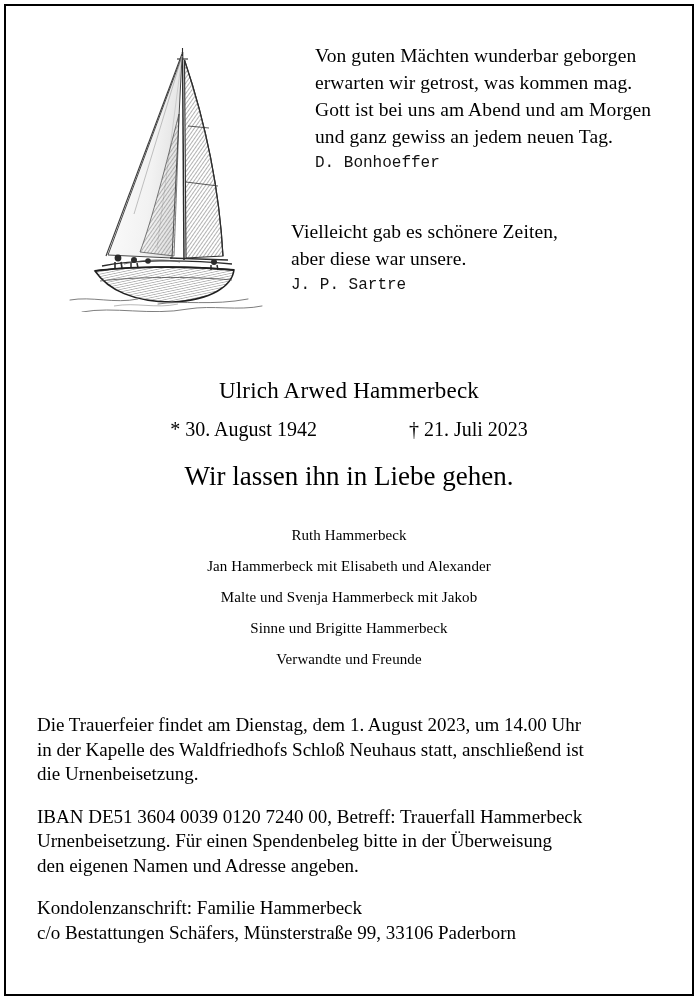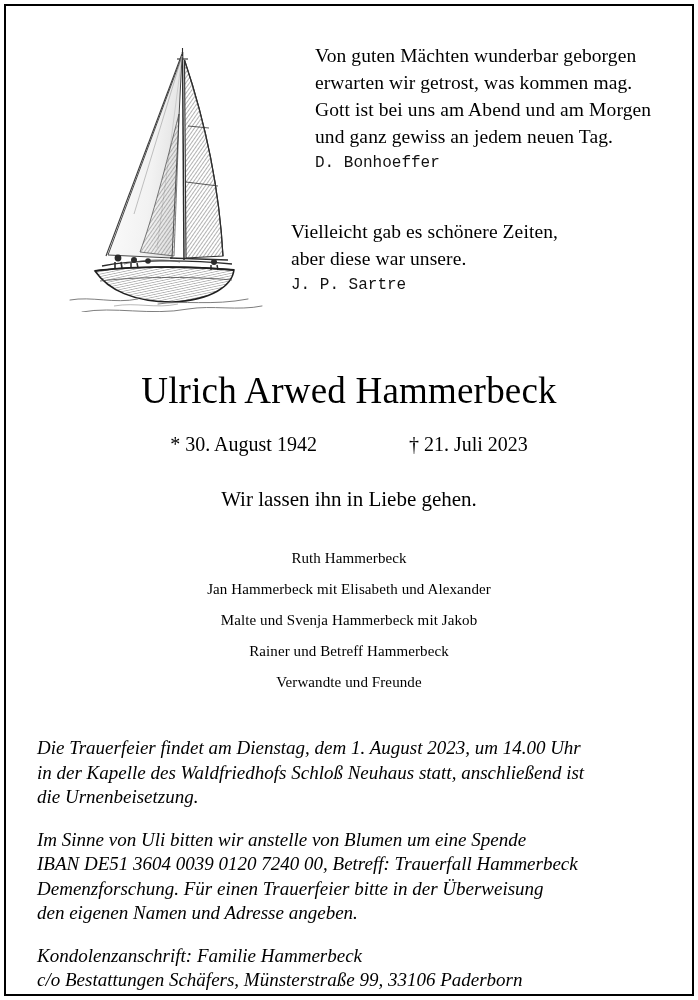"Ulrich Arwed Hammerbeck" .deceased-name { font-size: 37px -> 23px }
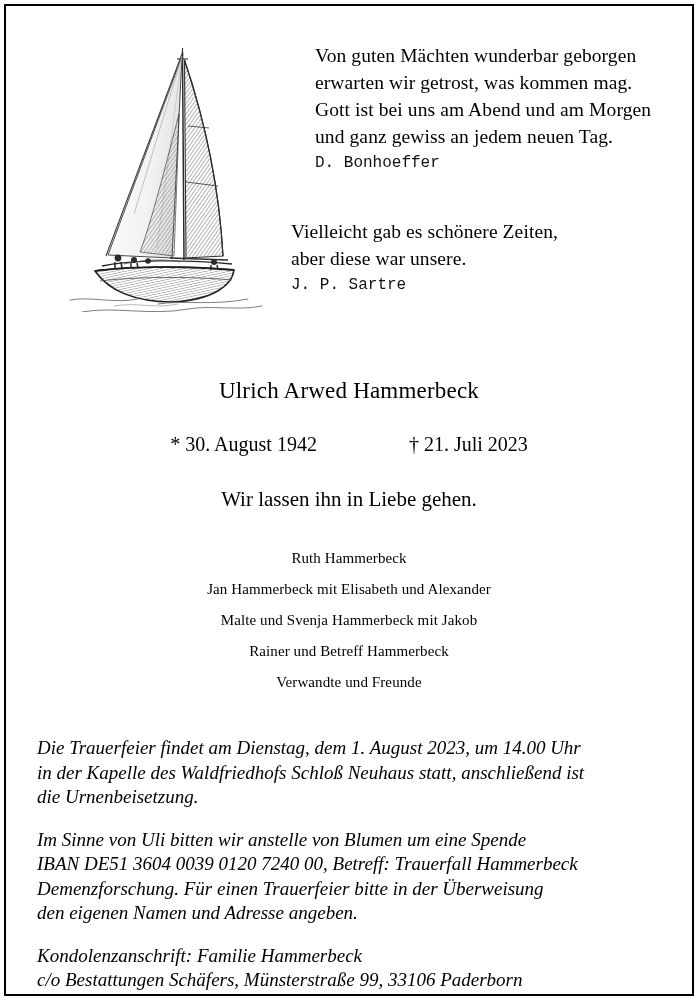"* 30. August 1942" .dates-row { margin-top: 21px -> 6px }
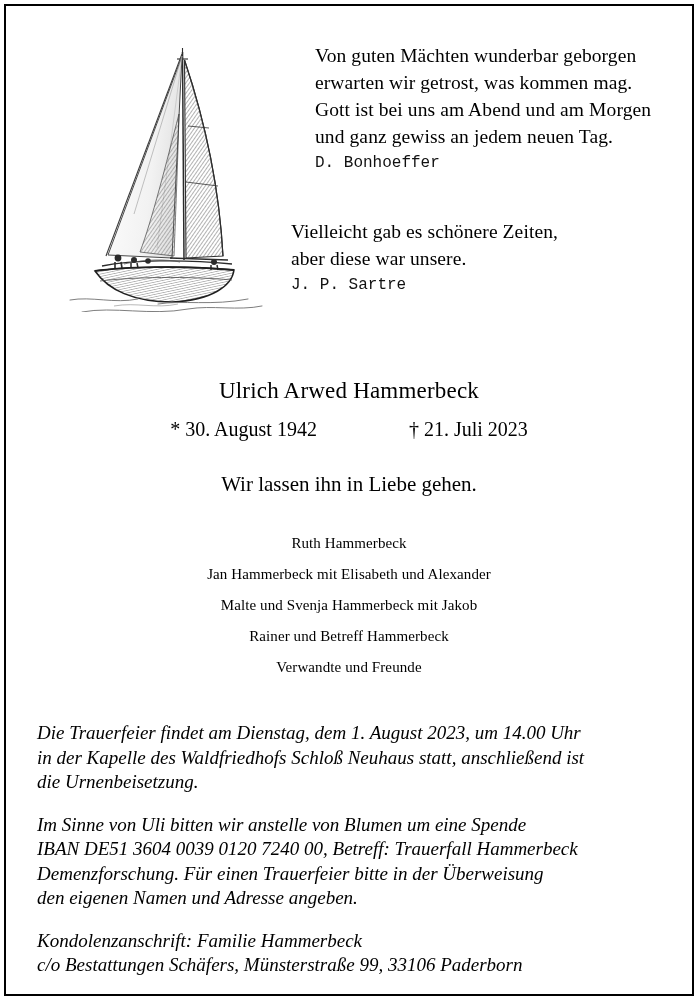"Wir lassen ihn in Liebe" .farewell { font-size: 21px -> 27px; margin-top: 28px -> 20px }
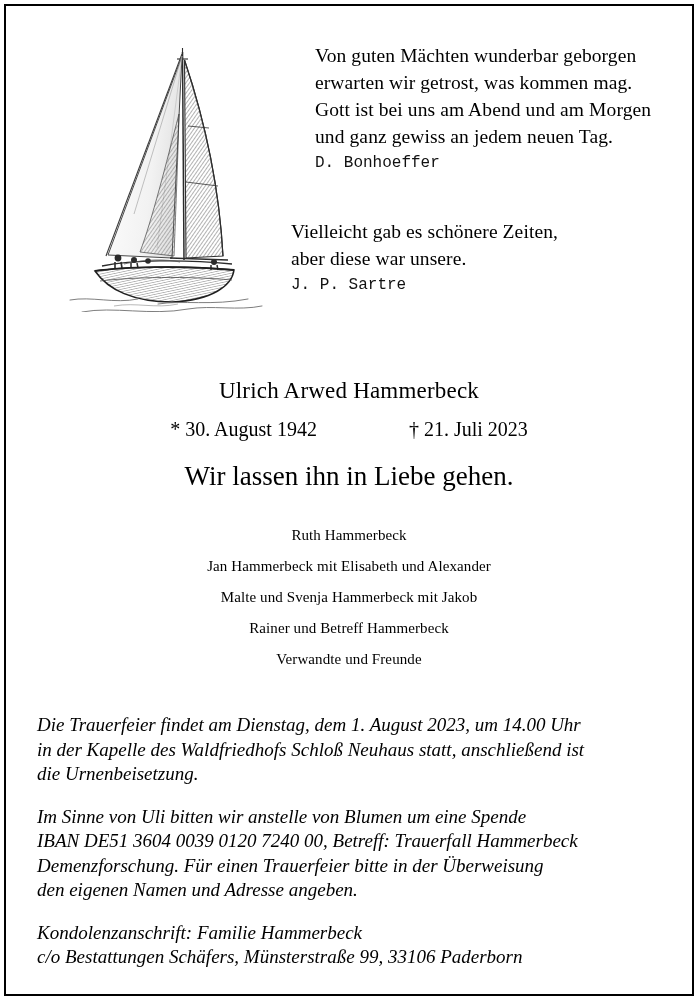"Rainer und Betreff Hammerbeck" div.survivor-line { text: Rainer und Betreff -> Sinne und Brigitte }
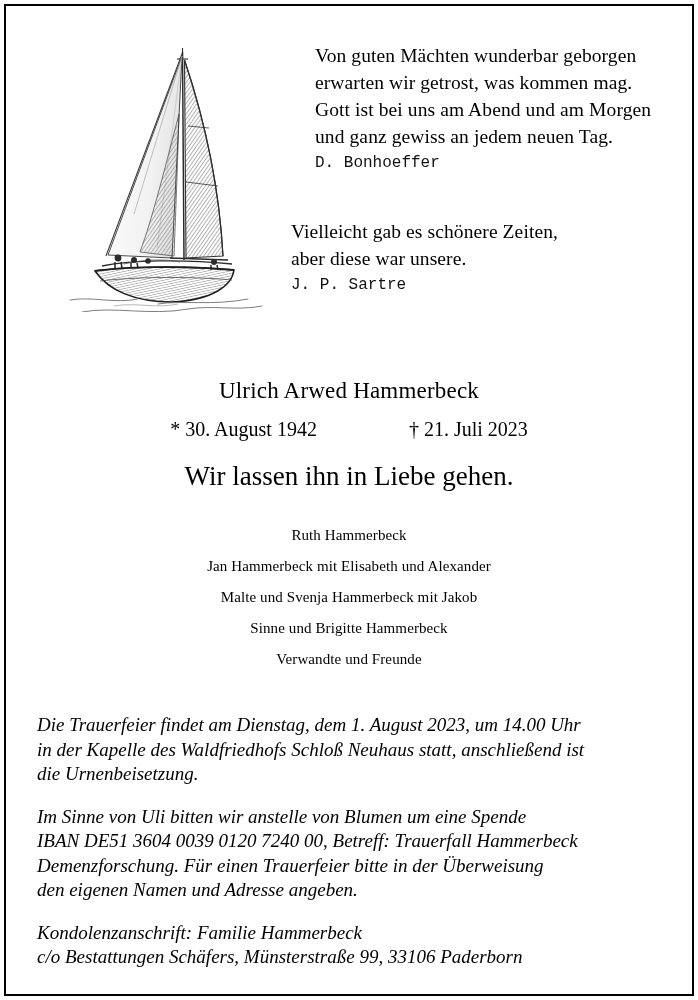"Die Trauerfeier findet am Dienstag," .detail-line { font-style: italic -> none }
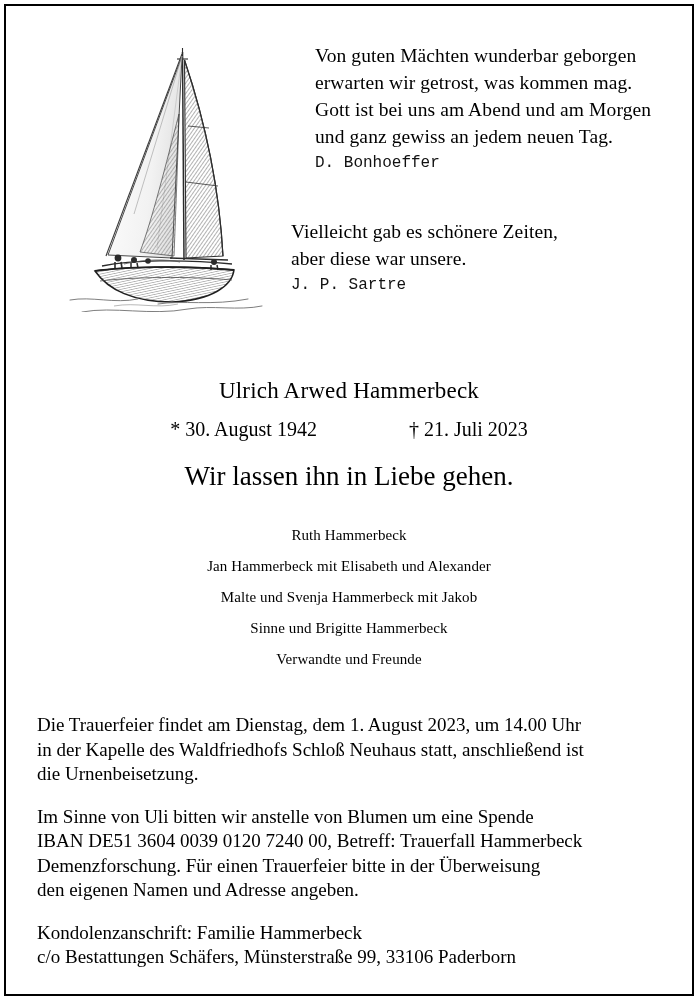"Im Sinne von Uli bitten" div.detail-line { html: <div>Im Sinne von Uli bitten wir anstelle von Blumen um eine Spende</div> -> none }
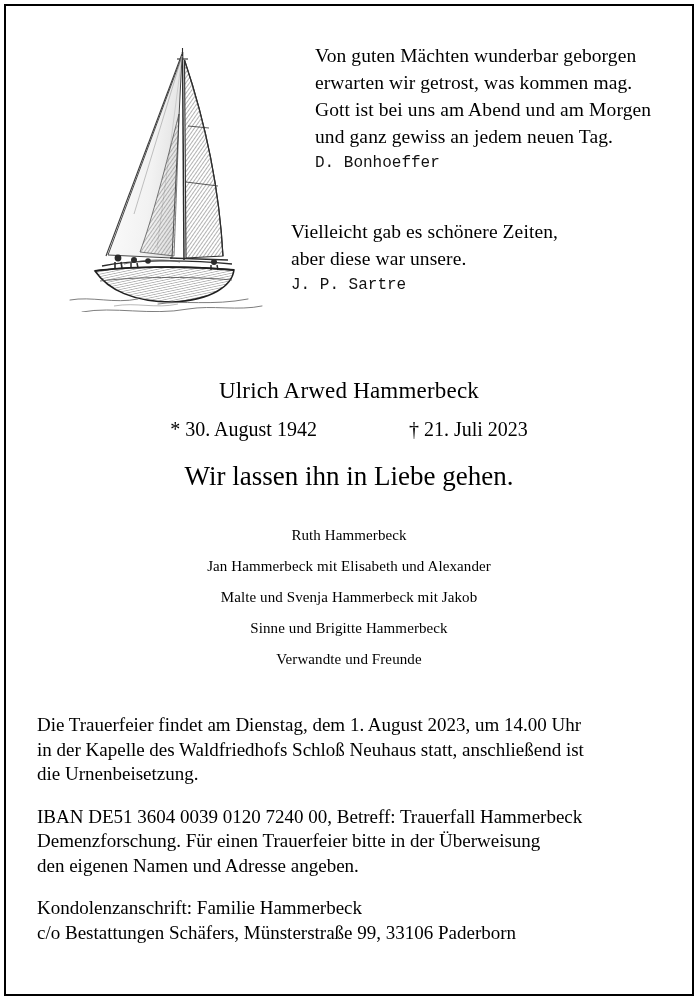"Demenzforschung. Für einen Trauerfeier" div.detail-line { text: Demenzforschung. Für einen Trauerfeier -> Urnenbeisetzung. Für einen Spendenbeleg }
